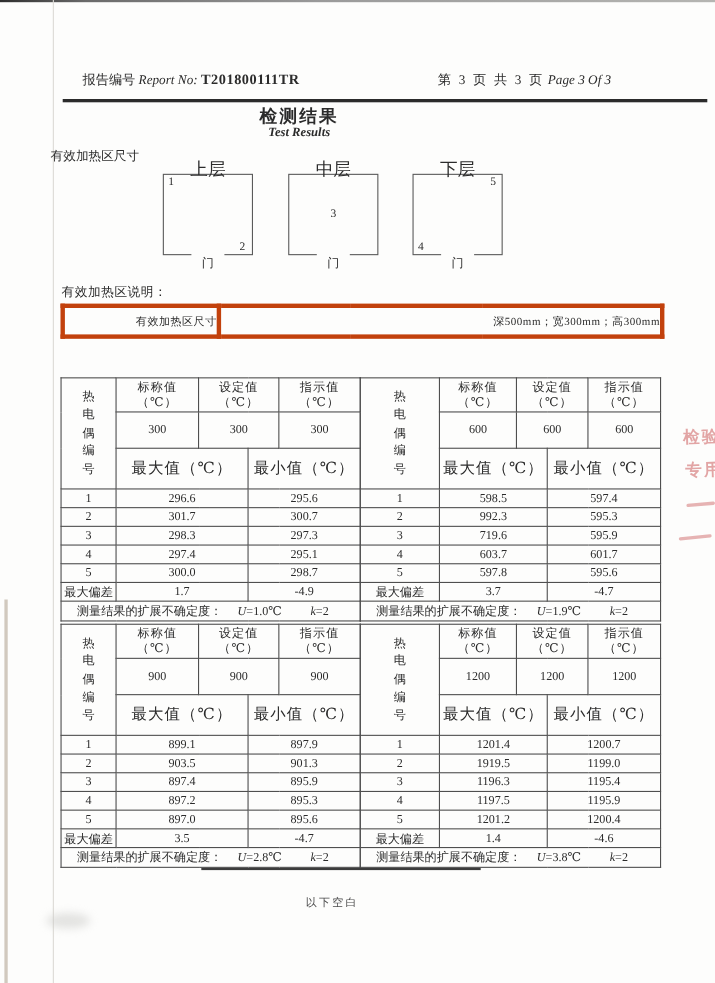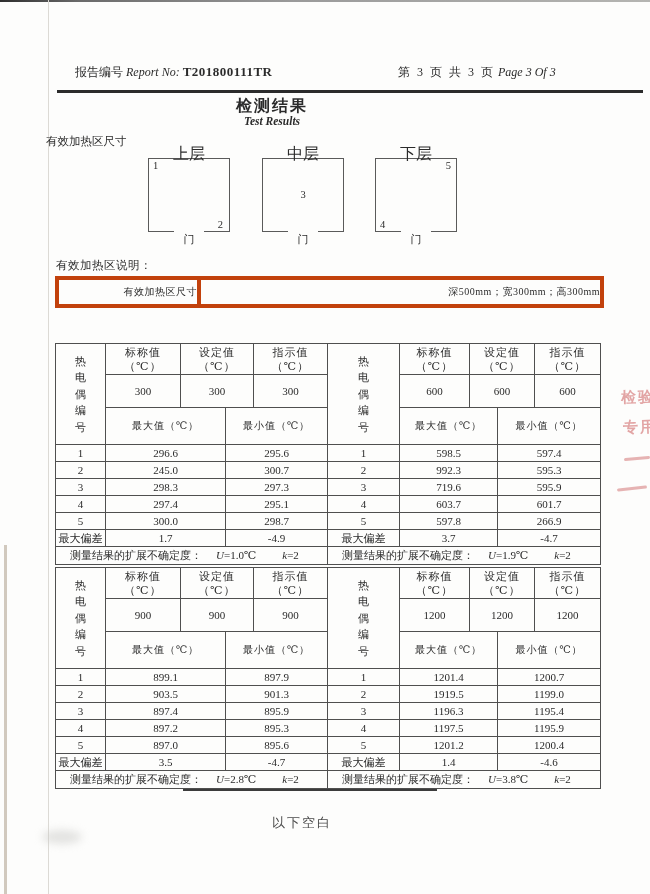"最大值（℃）" .r-mm td { font-size: 10px -> 14px }
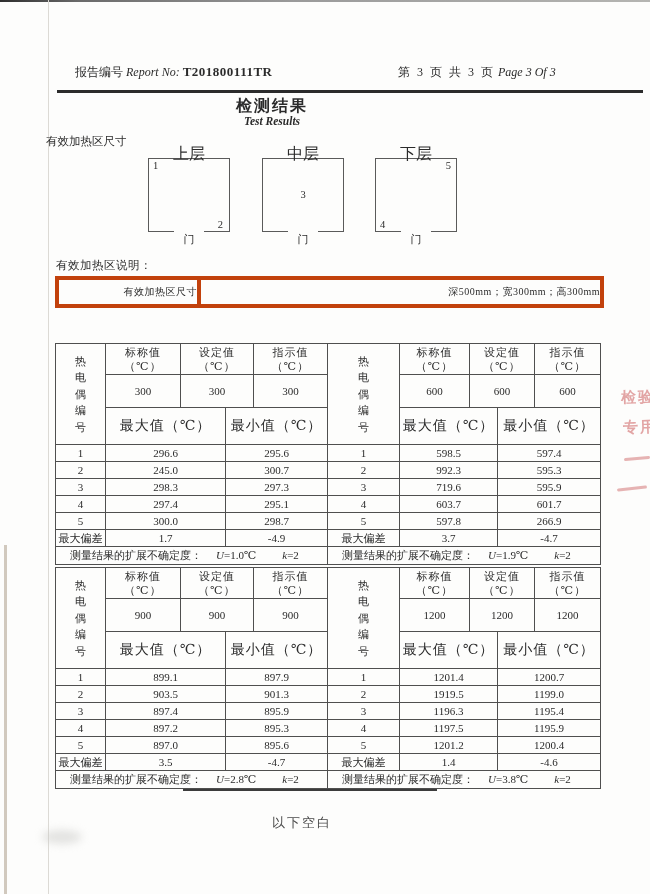"245.0" td { text: 245.0 -> 301.7 }
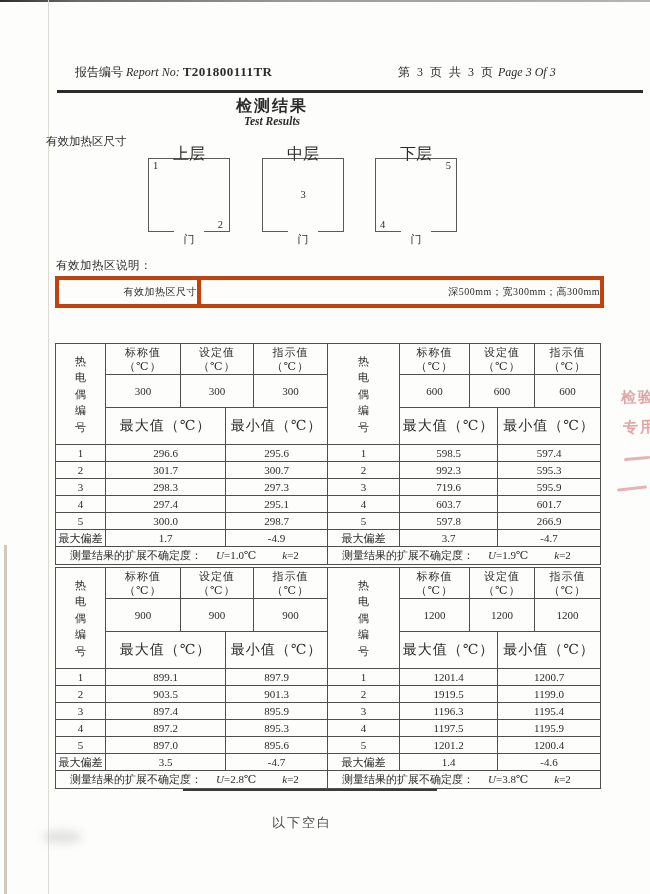"266.9" td { text: 266.9 -> 595.6 }
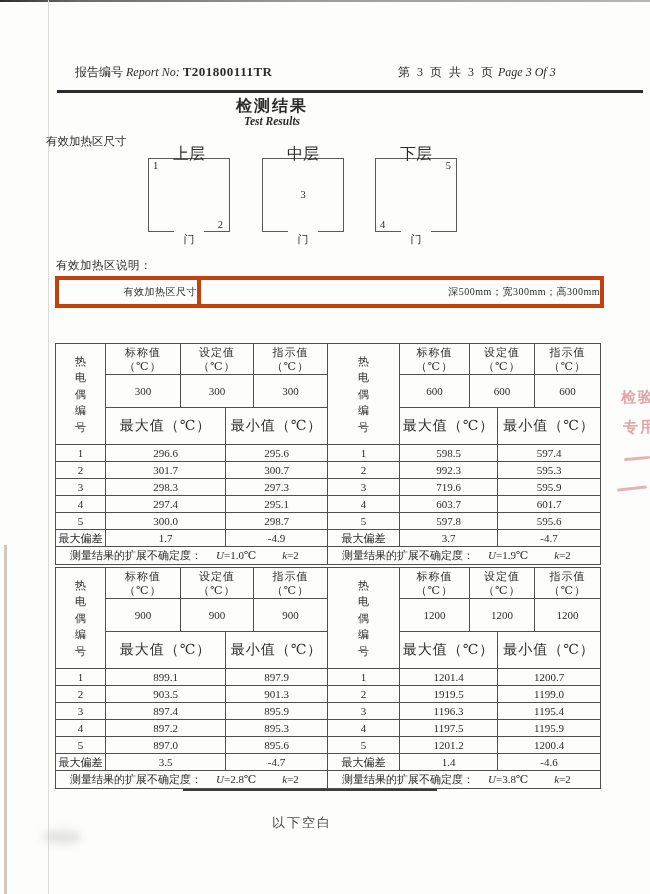"以下空白" .blank-note { font-size: 13px -> 10px }
